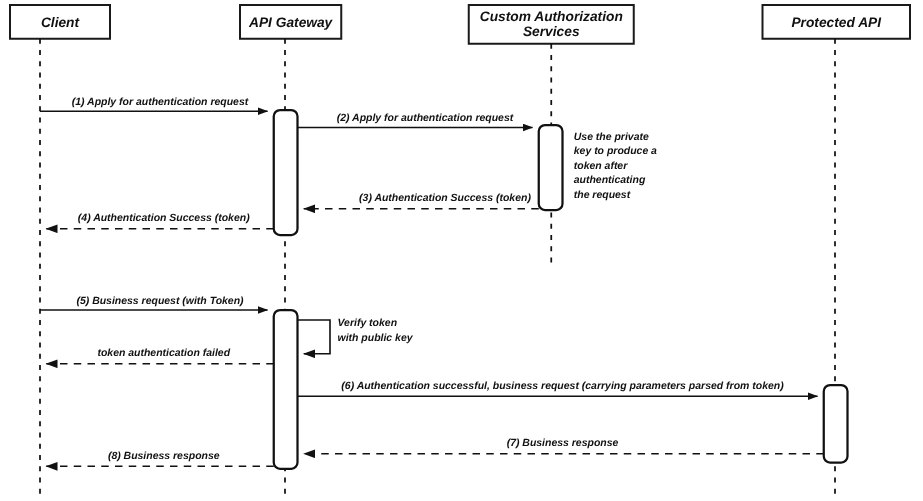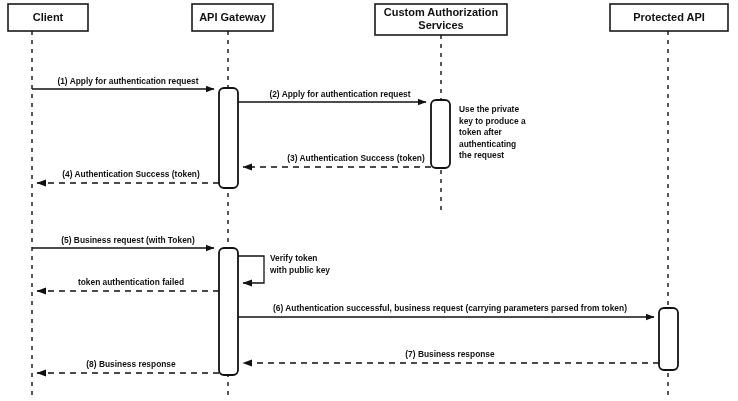"Client" #diagram-root { font-style: none -> italic }
